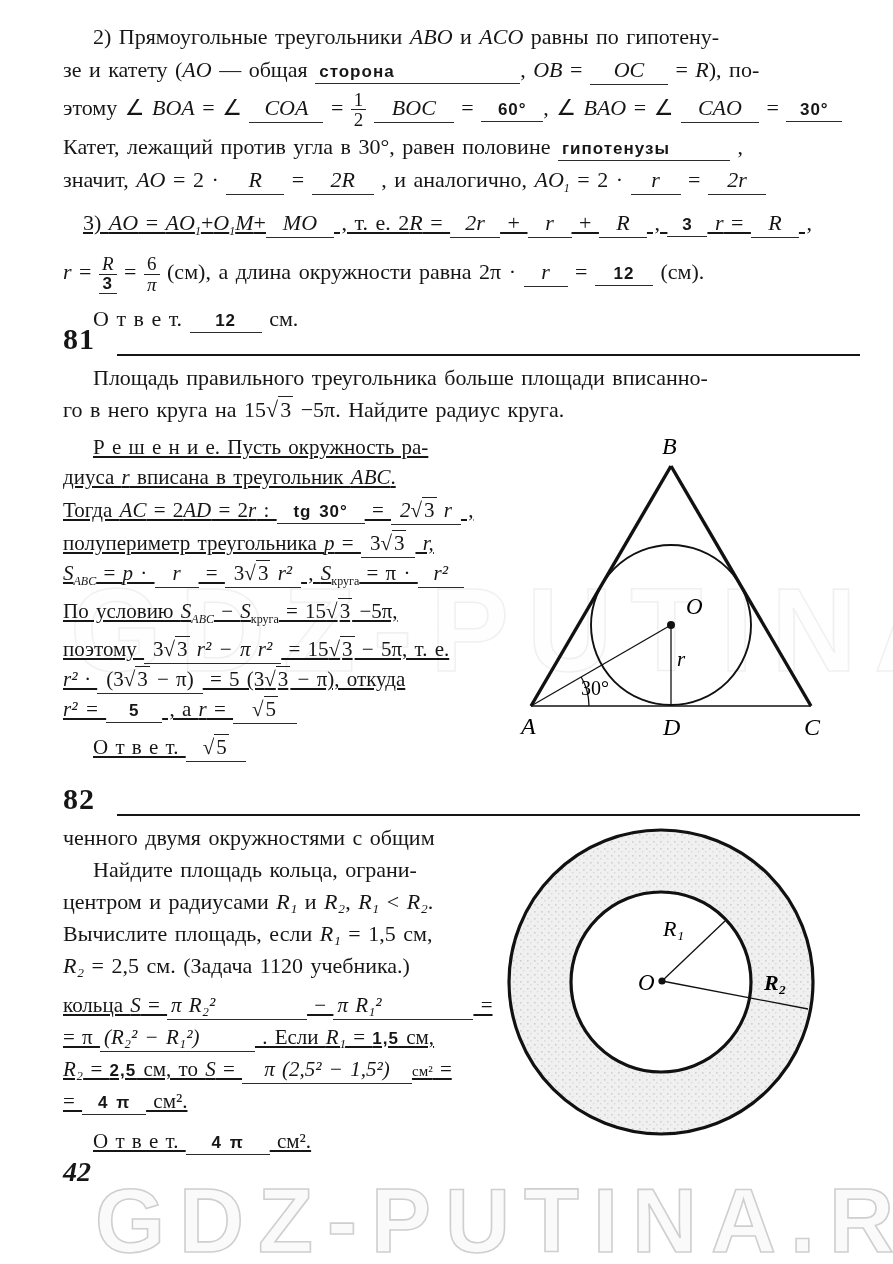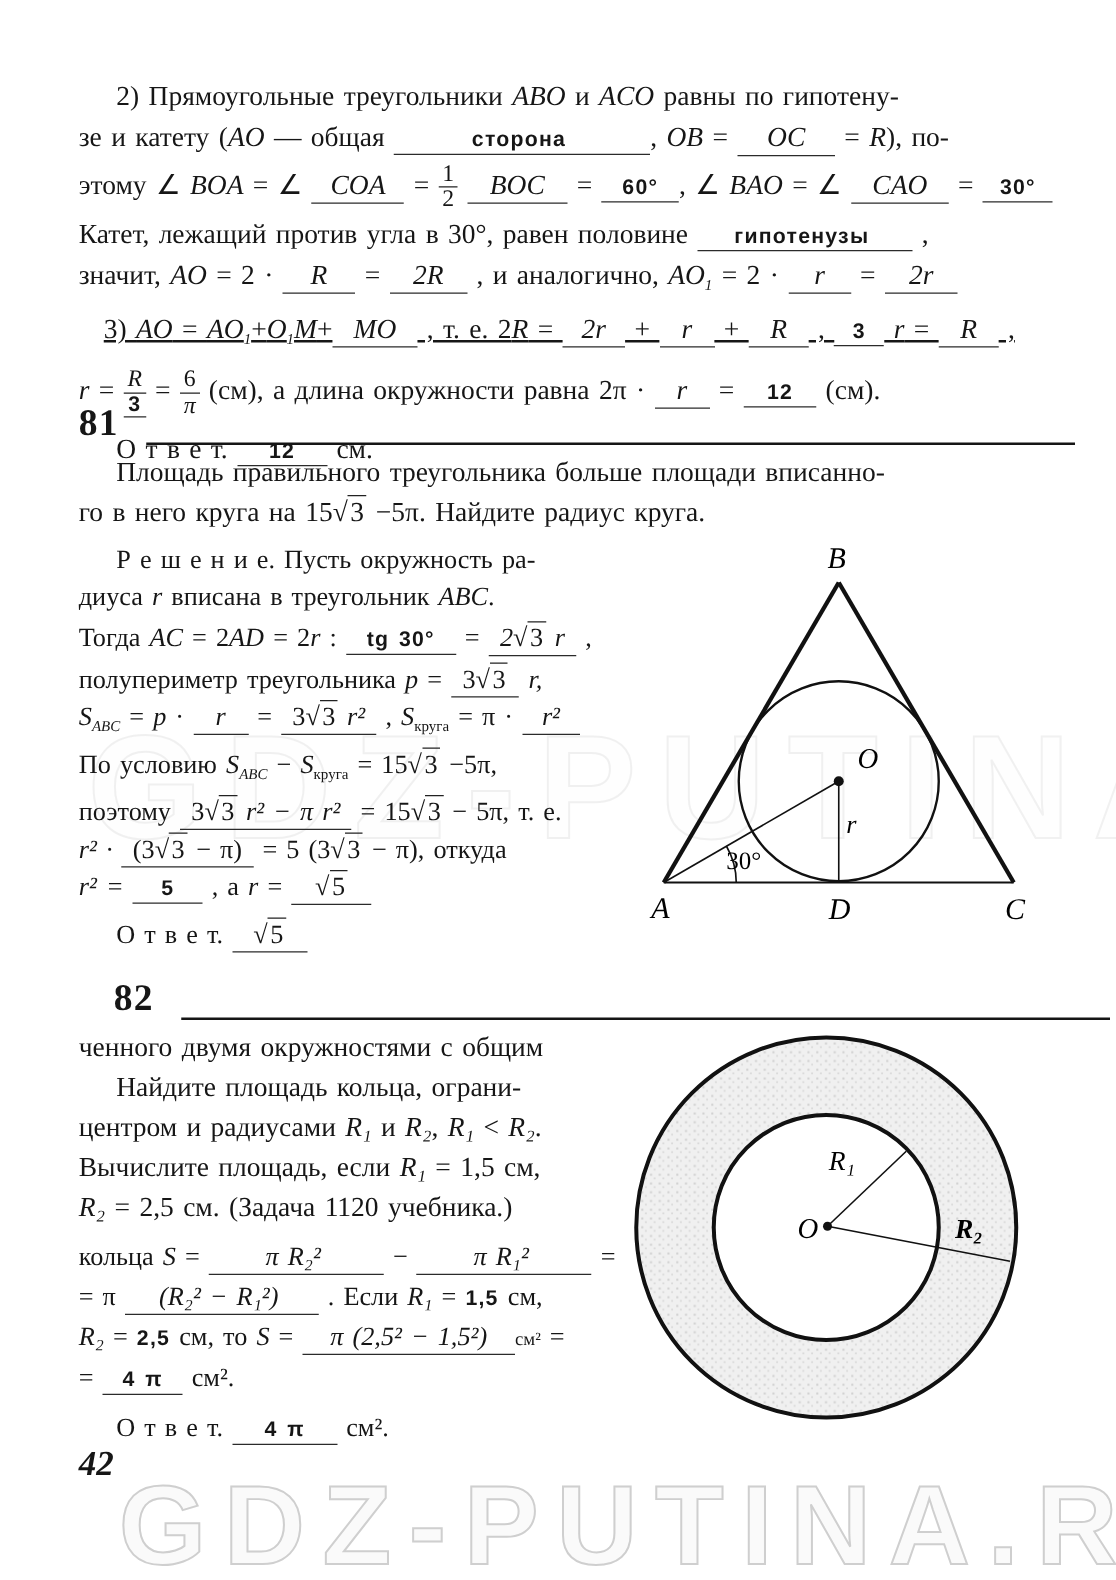"2) Прямоугольные треугольники ABO и" div.abs { margin-top: 40px -> none }
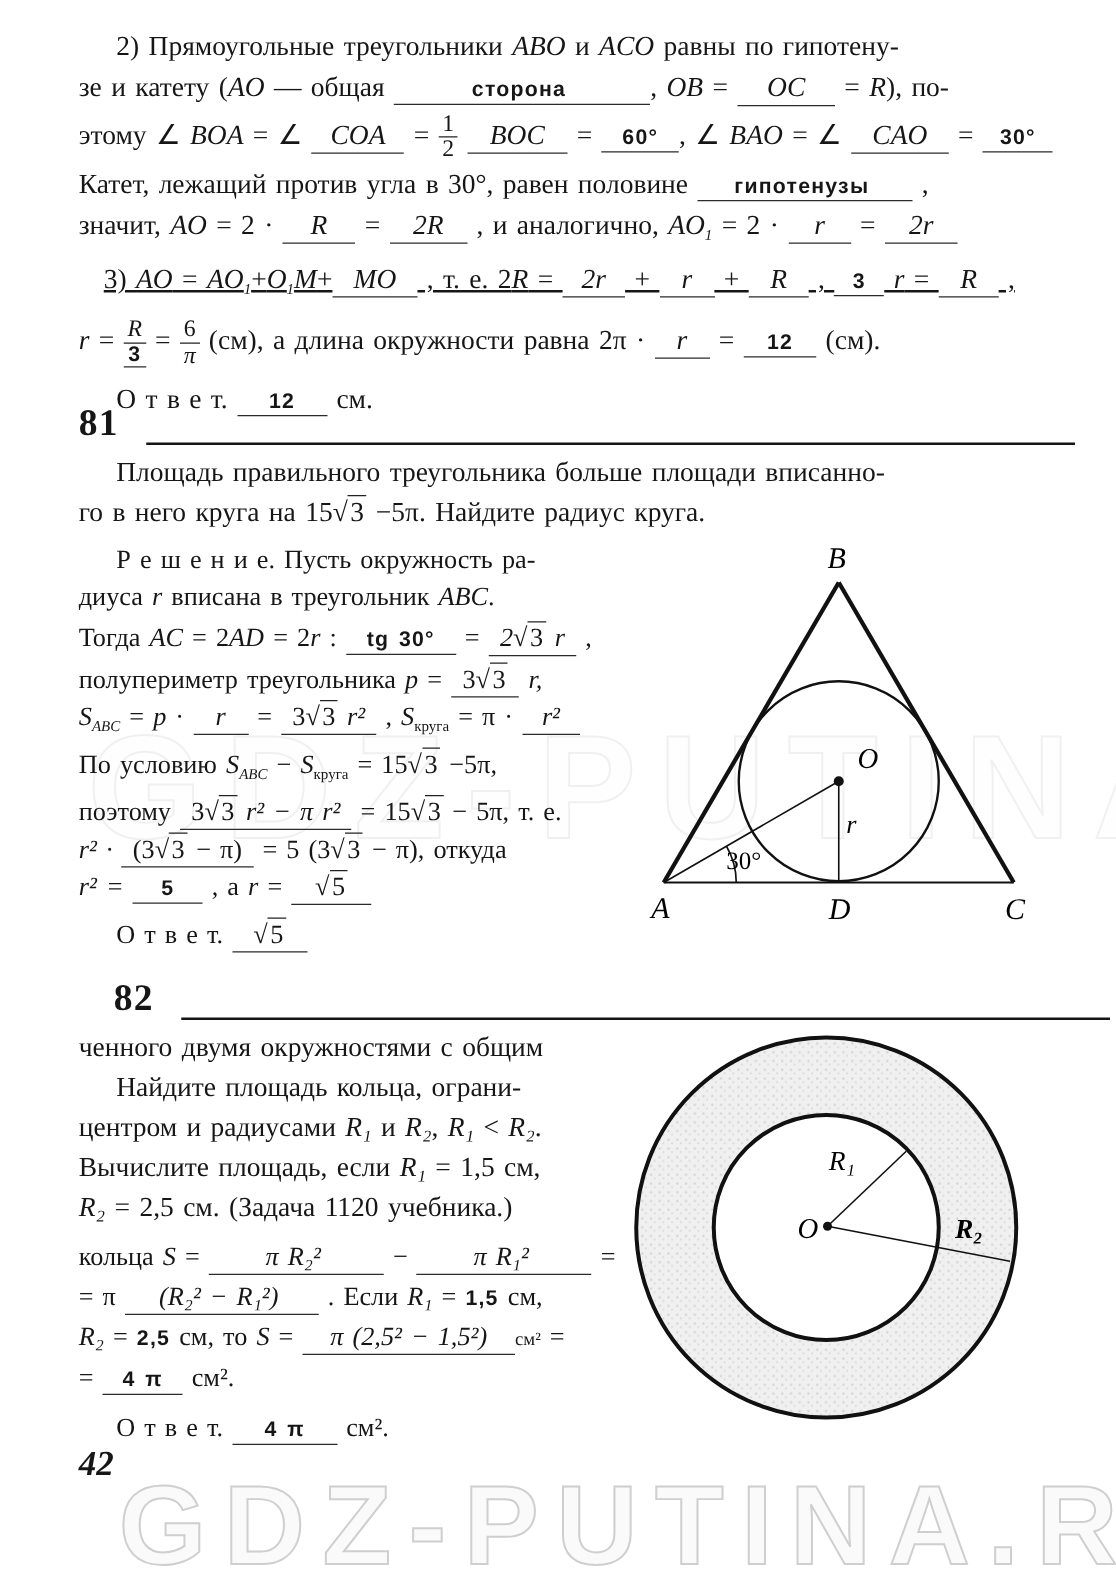"сторона" .fl { text-align: center -> left }
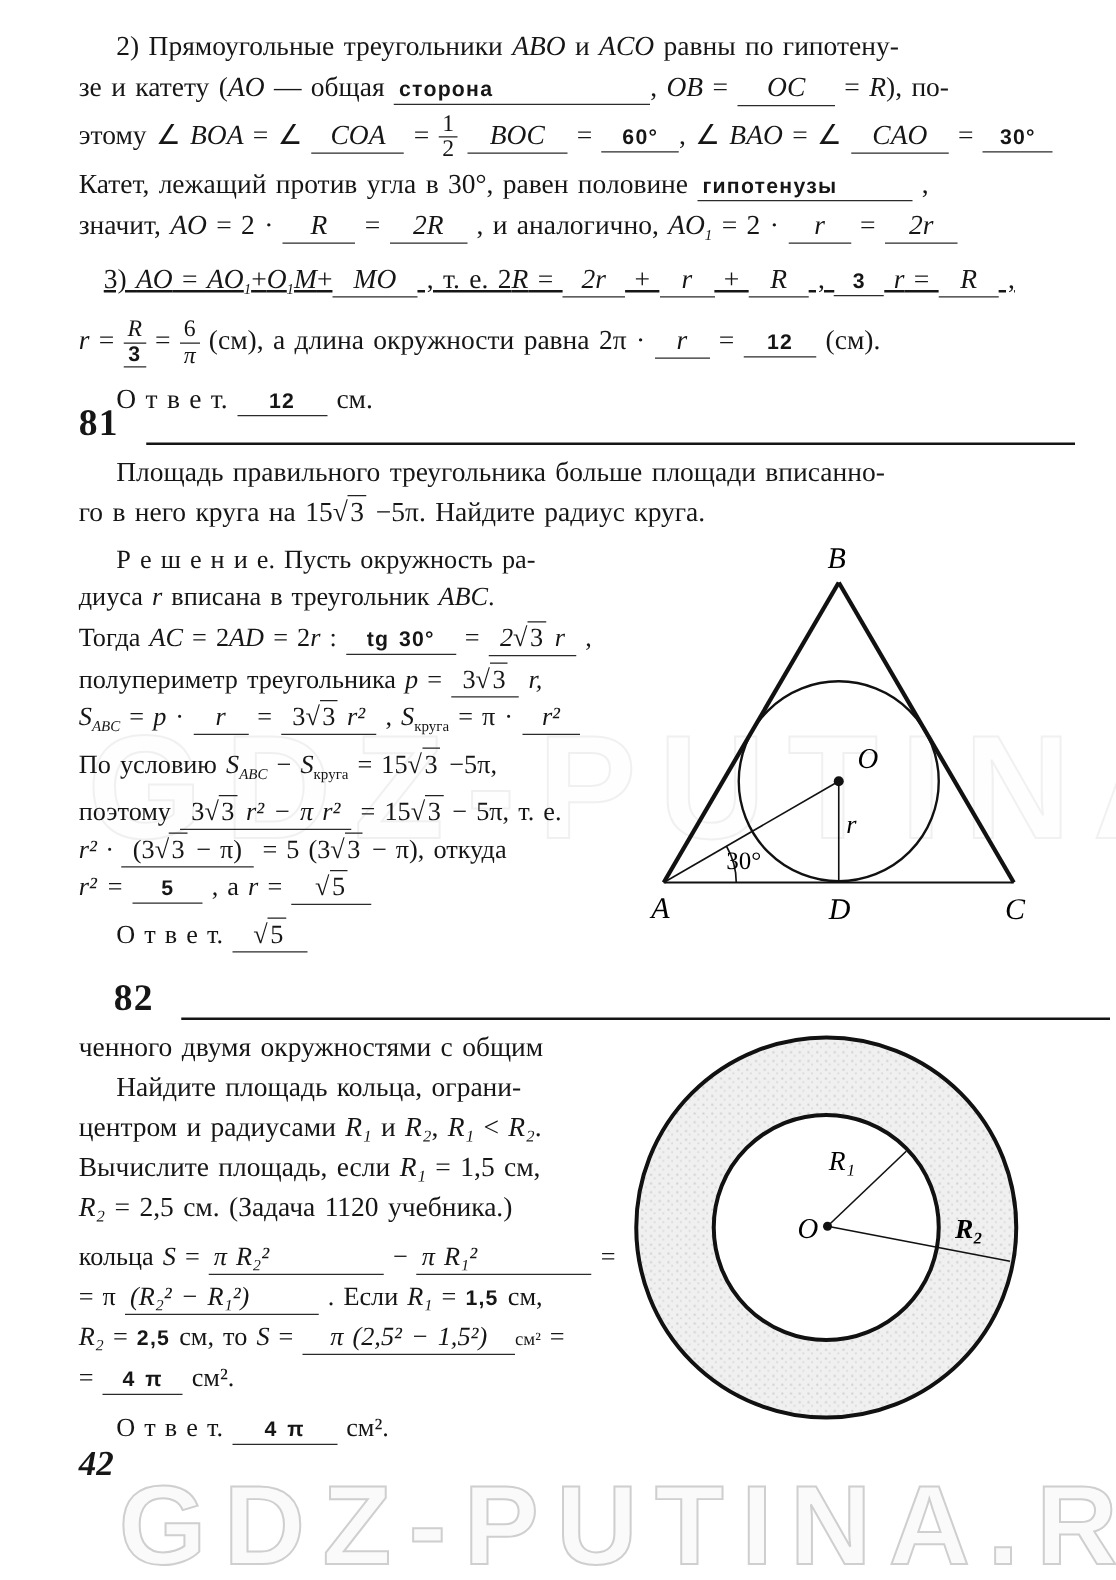"Р е ш е н" .sol .ln { text-decoration: none -> underline }
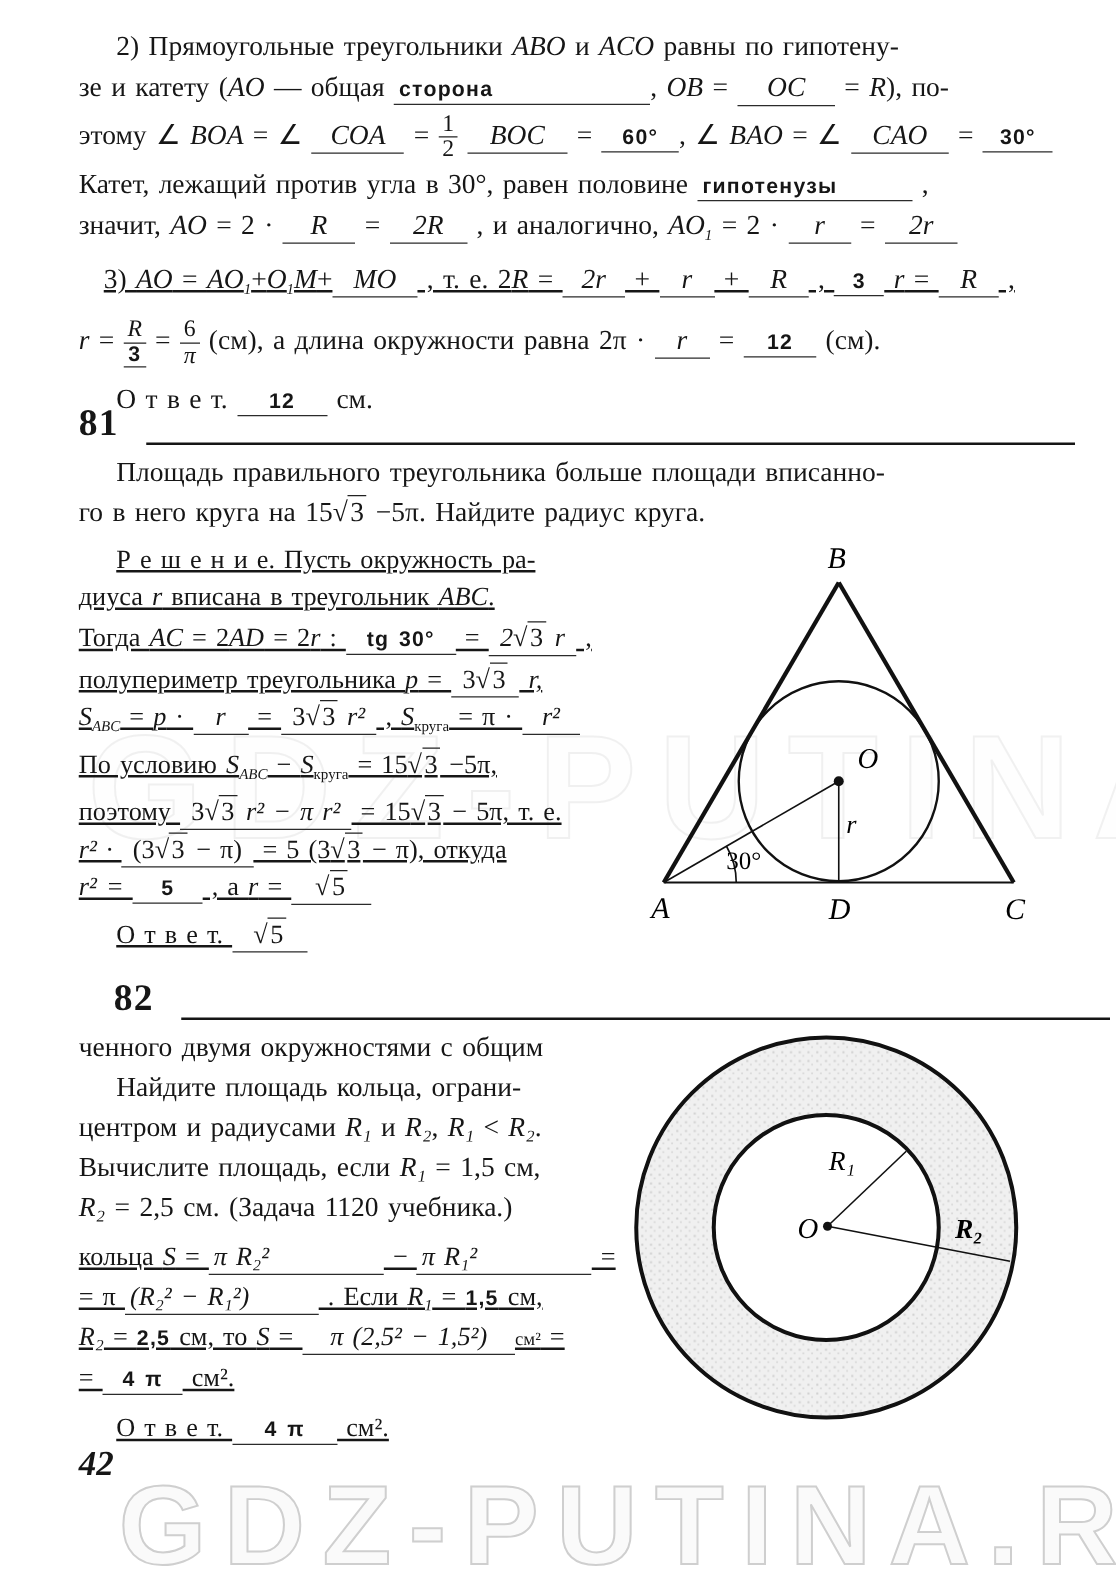"82" div.sechead { margin-left: 28px -> none }
